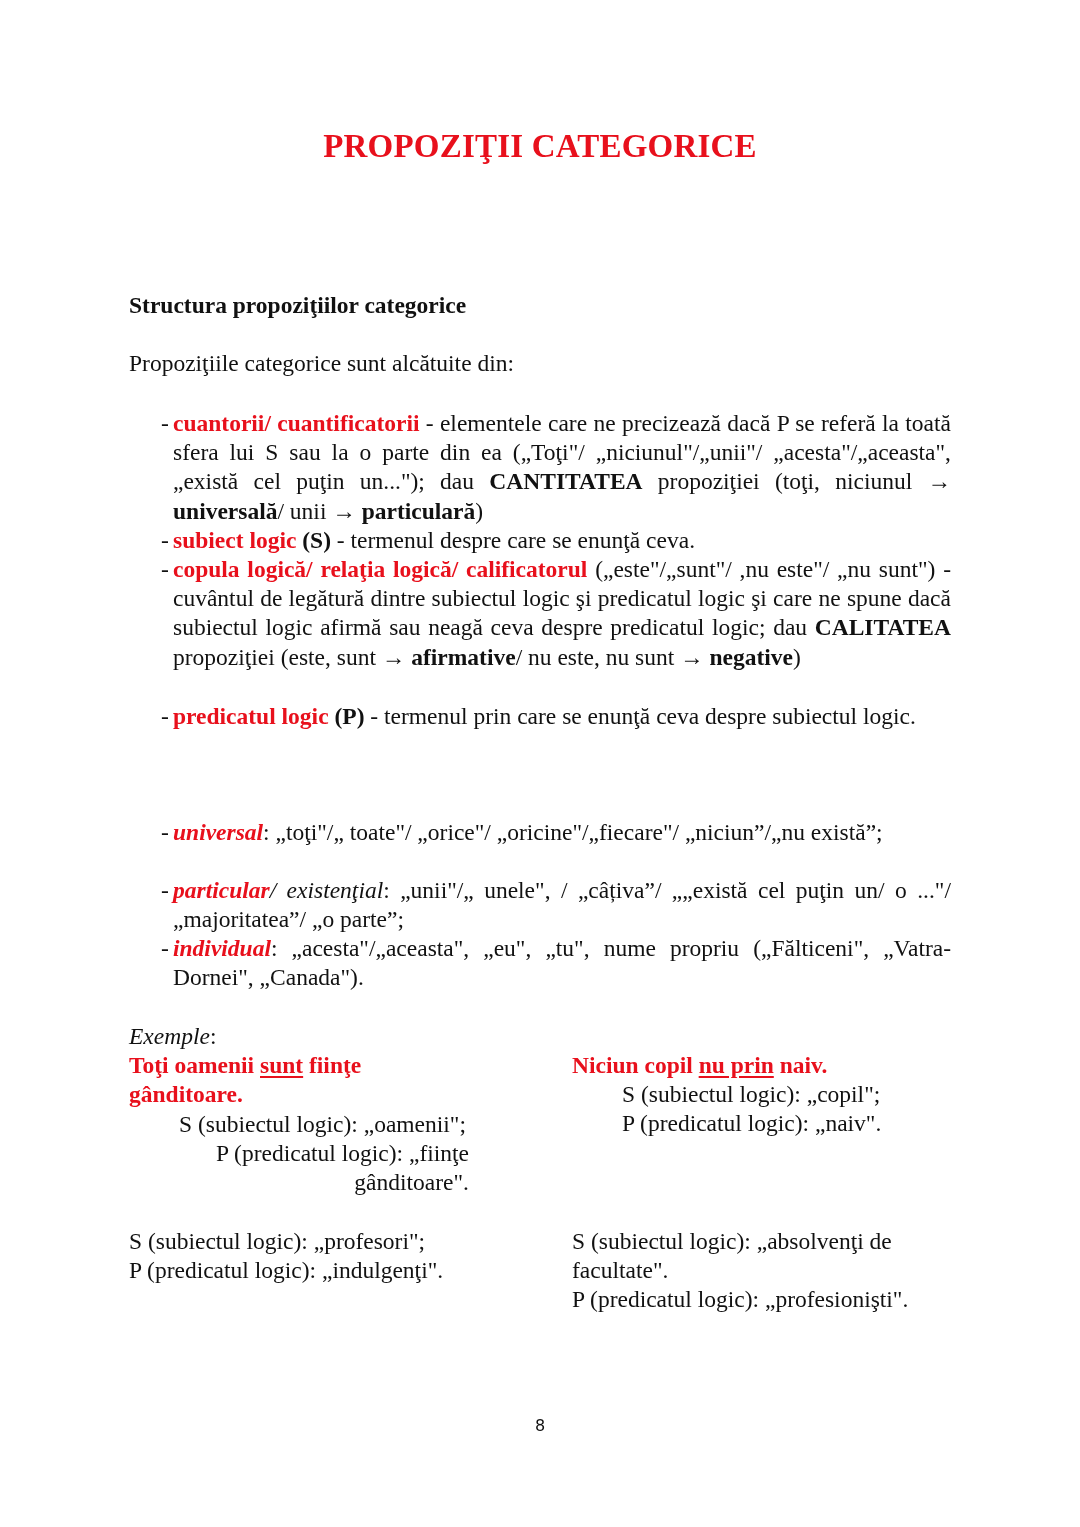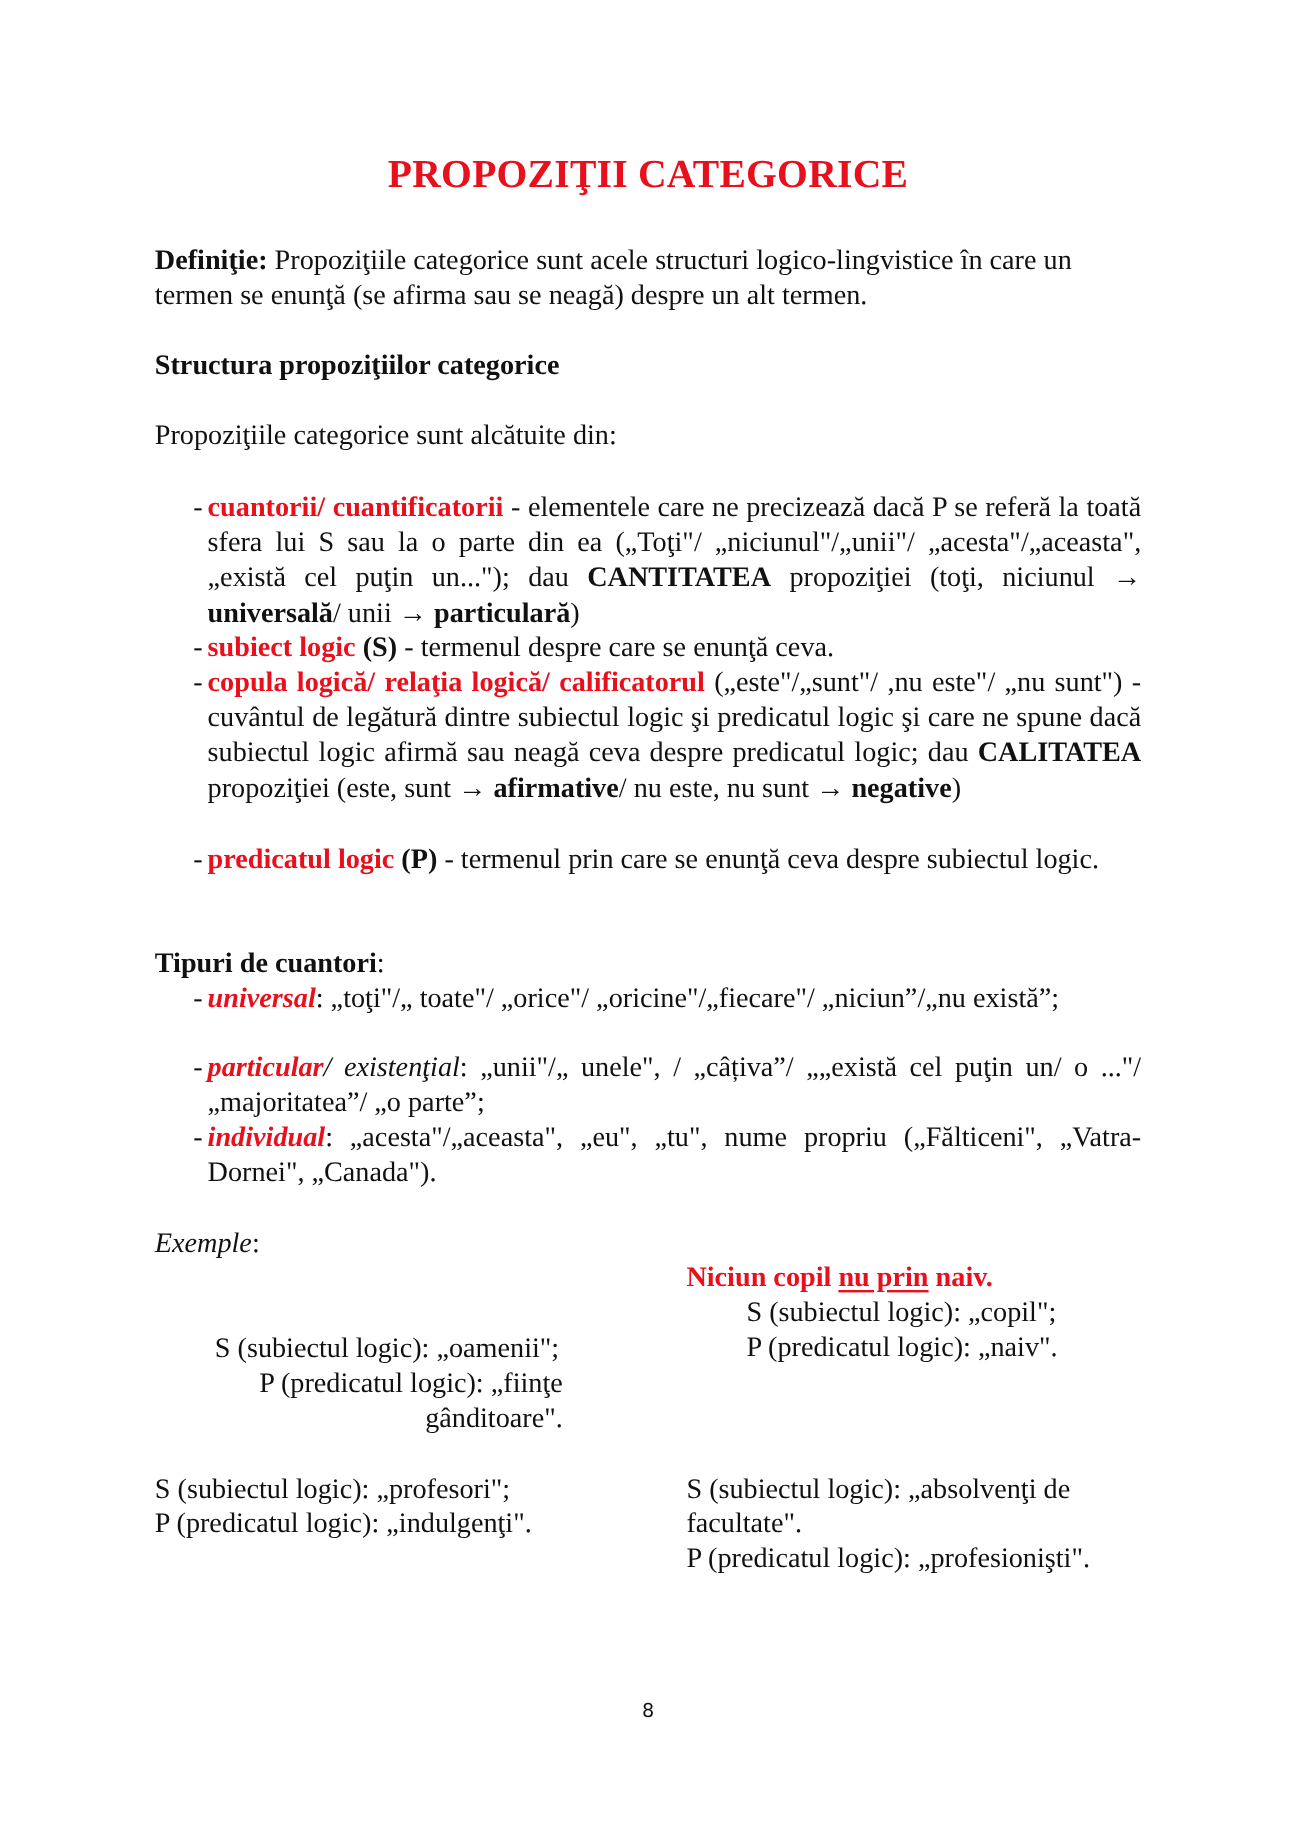"Definiţie: Propoziţiile categorice sunt" div.text { html: <div> <span>Definiţie:</span><span> Propoziţiile categorice sunt acele structuri logico-lingvistice în care un termen se enunţă (se afirma sau se neagă) despre un alt termen.</span> </div> -> none }
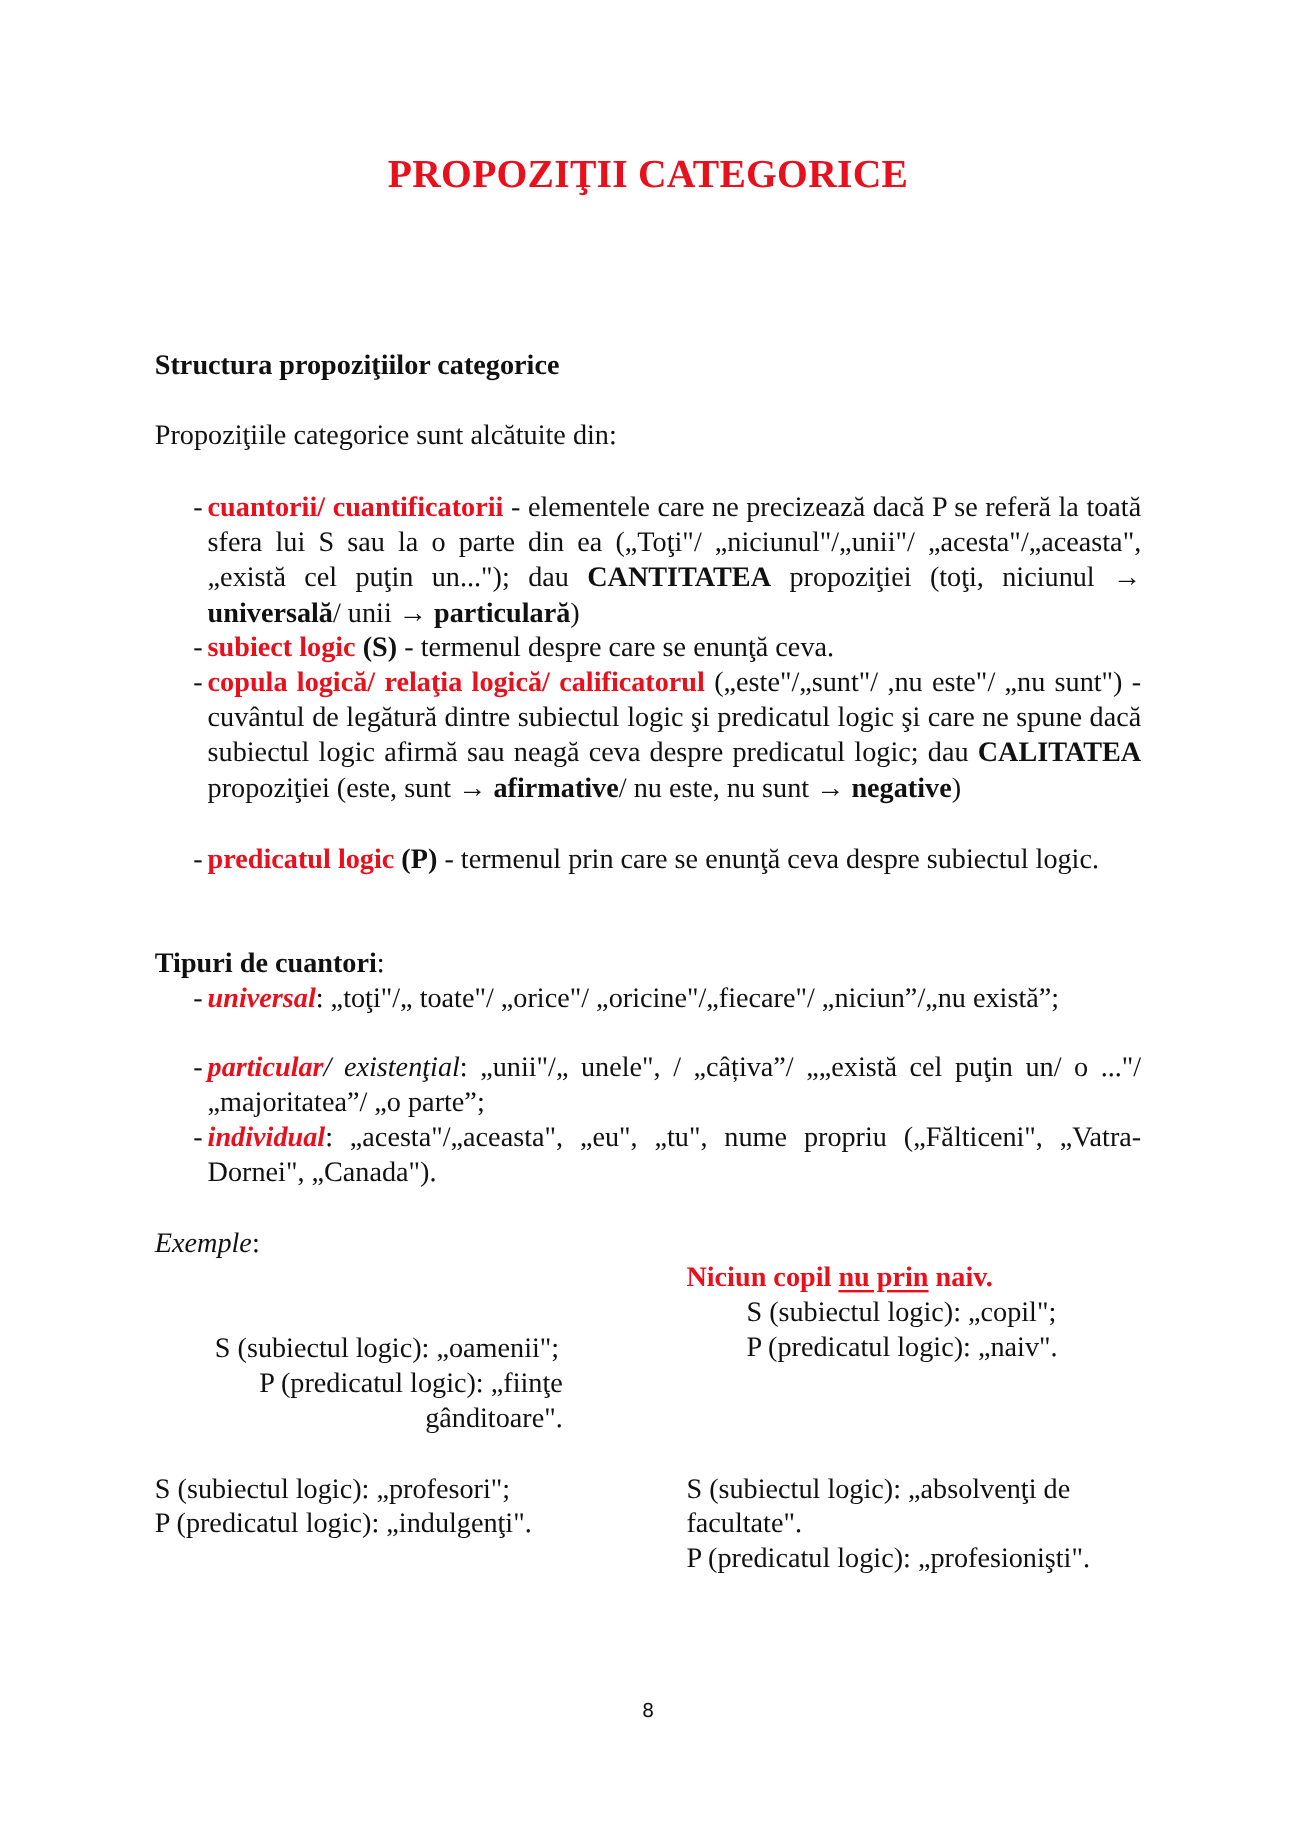"Tipuri de cuantori:" div.text { html: <div> <span>Tipuri de cuantori</span><span>:</span> </div> -> none }
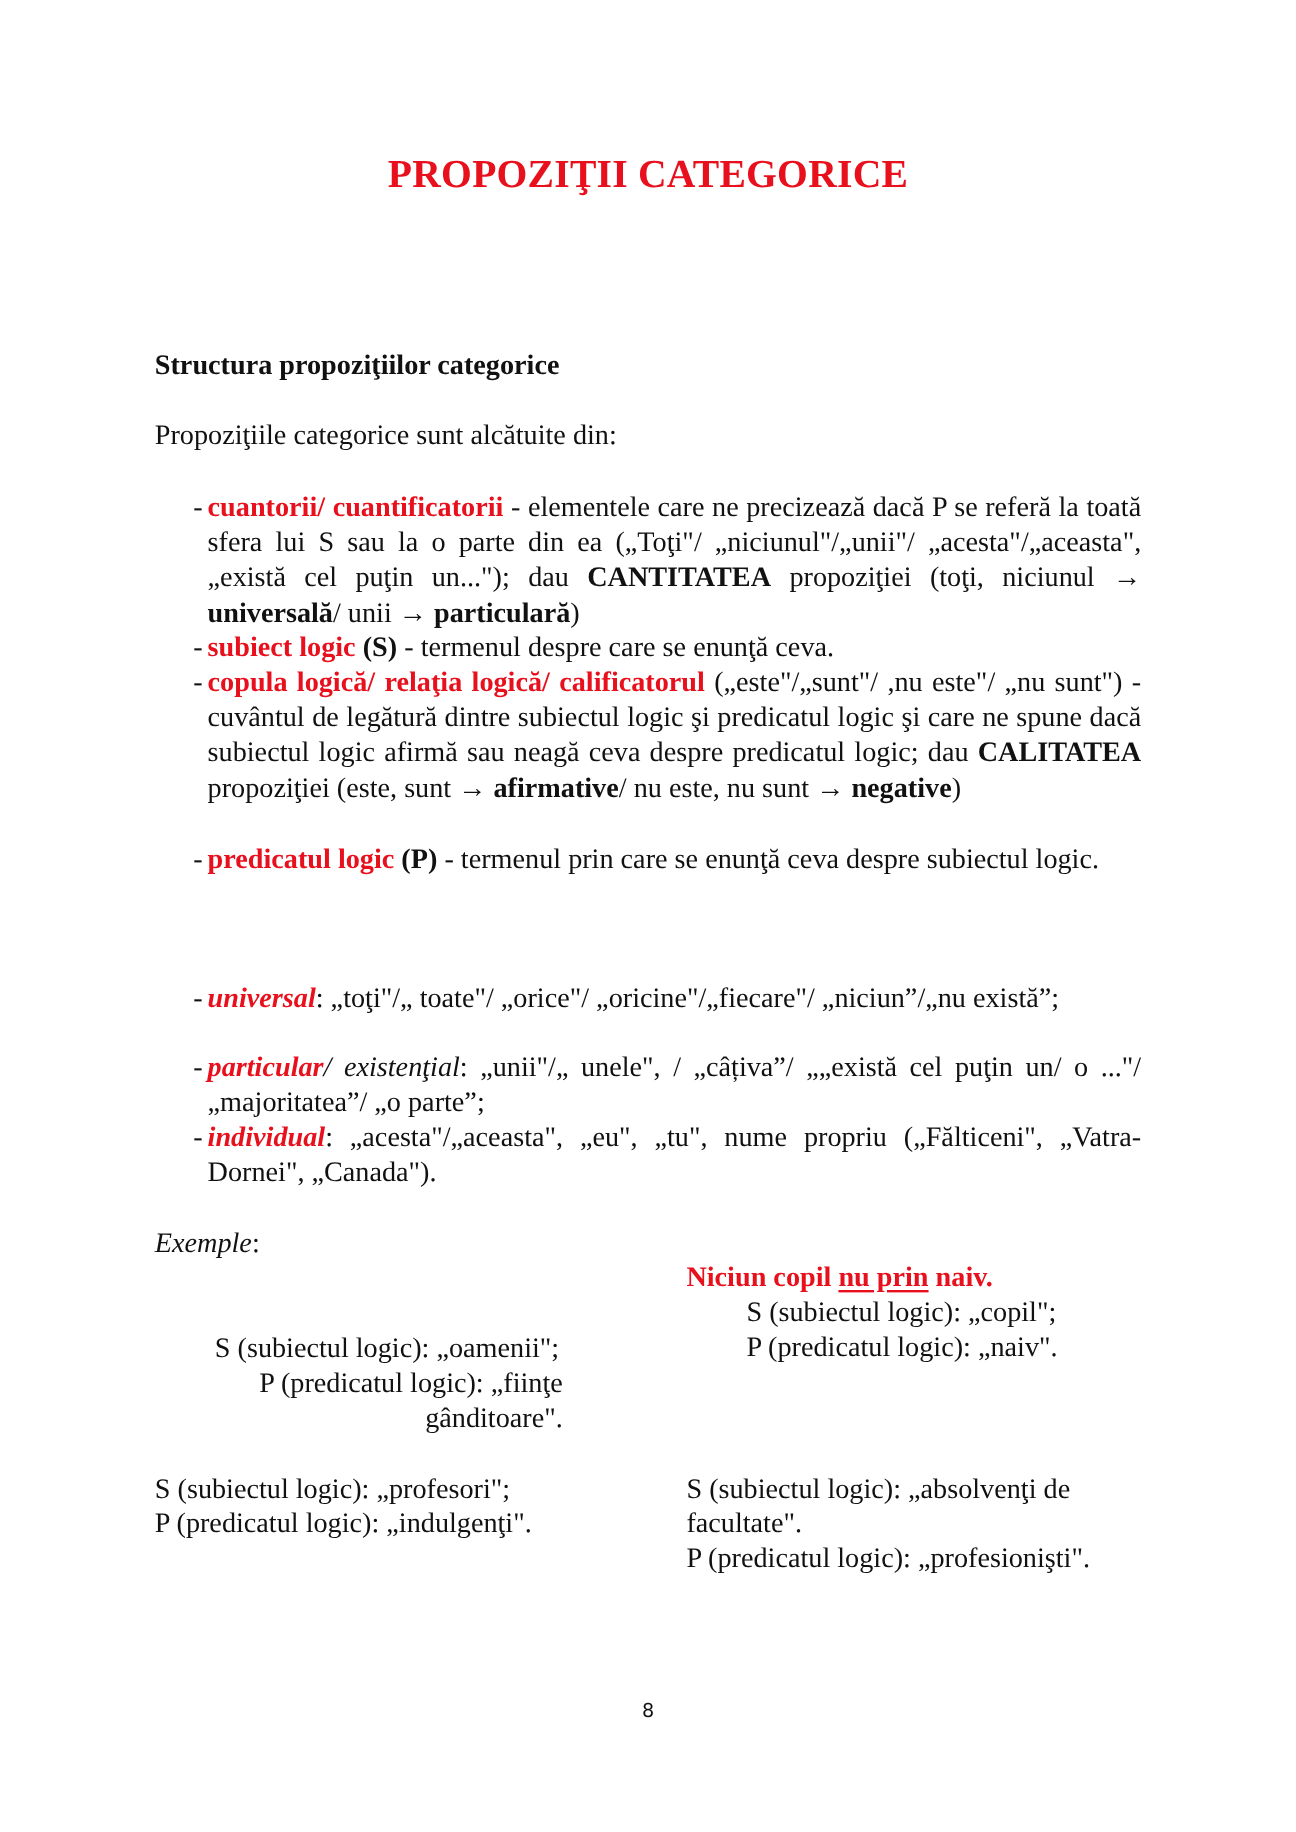"Toţi oamenii sunt fiinţe gânditoare." div.col { html: none -> <div> <div><span>Toţi oamenii </span><span>sunt</span><span> fiinţe gânditoare.</span></div> </div> }
